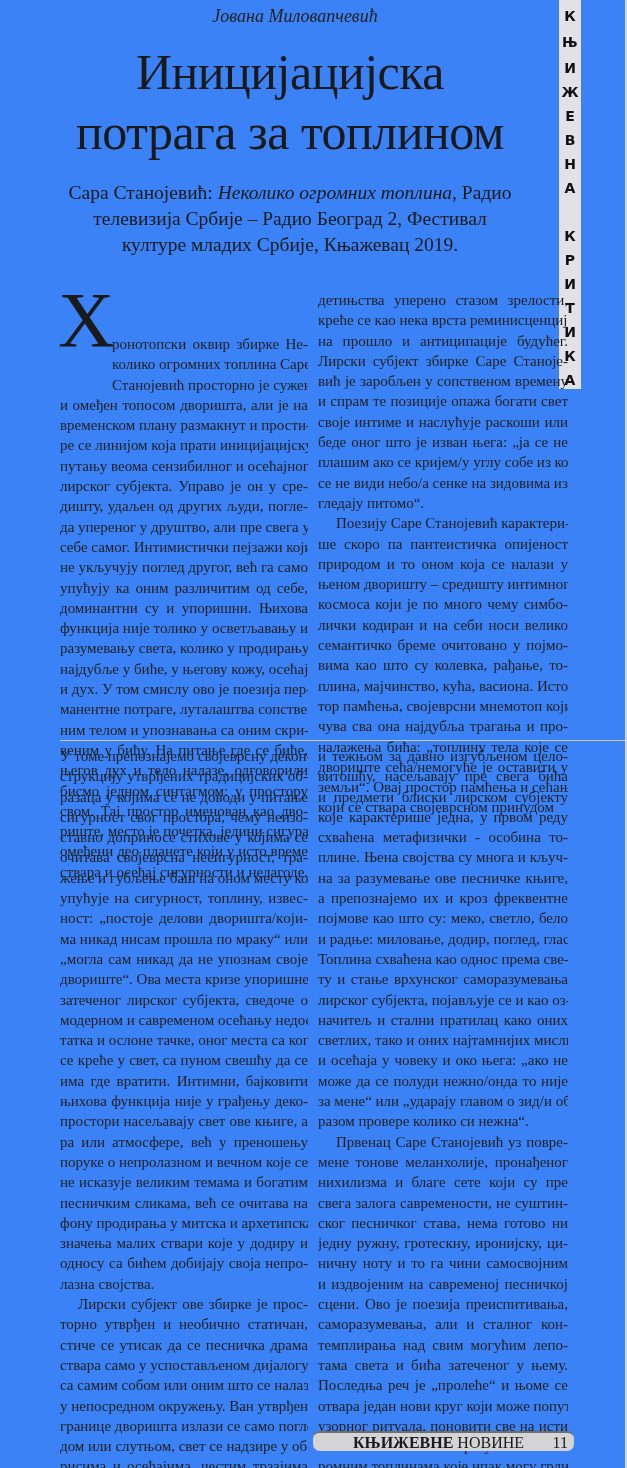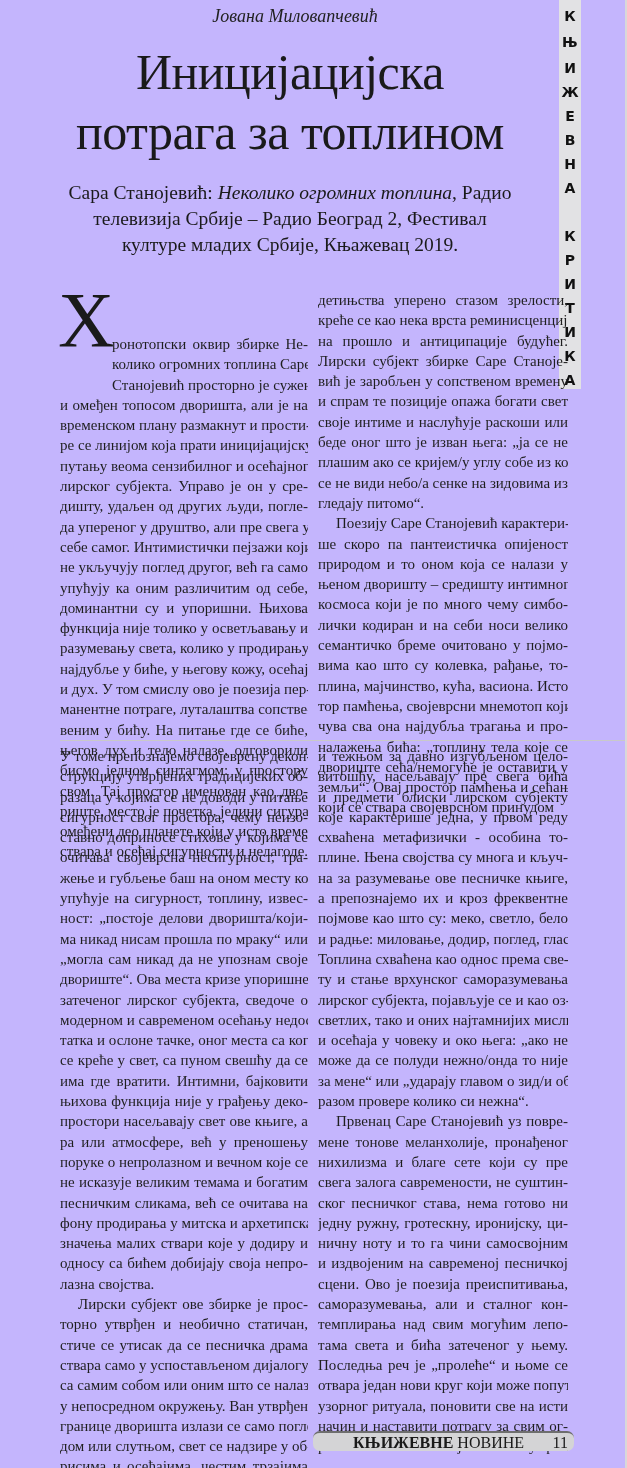"Јована Миловanчевић" .page { background: #c4b5fd -> #3b82f6 }
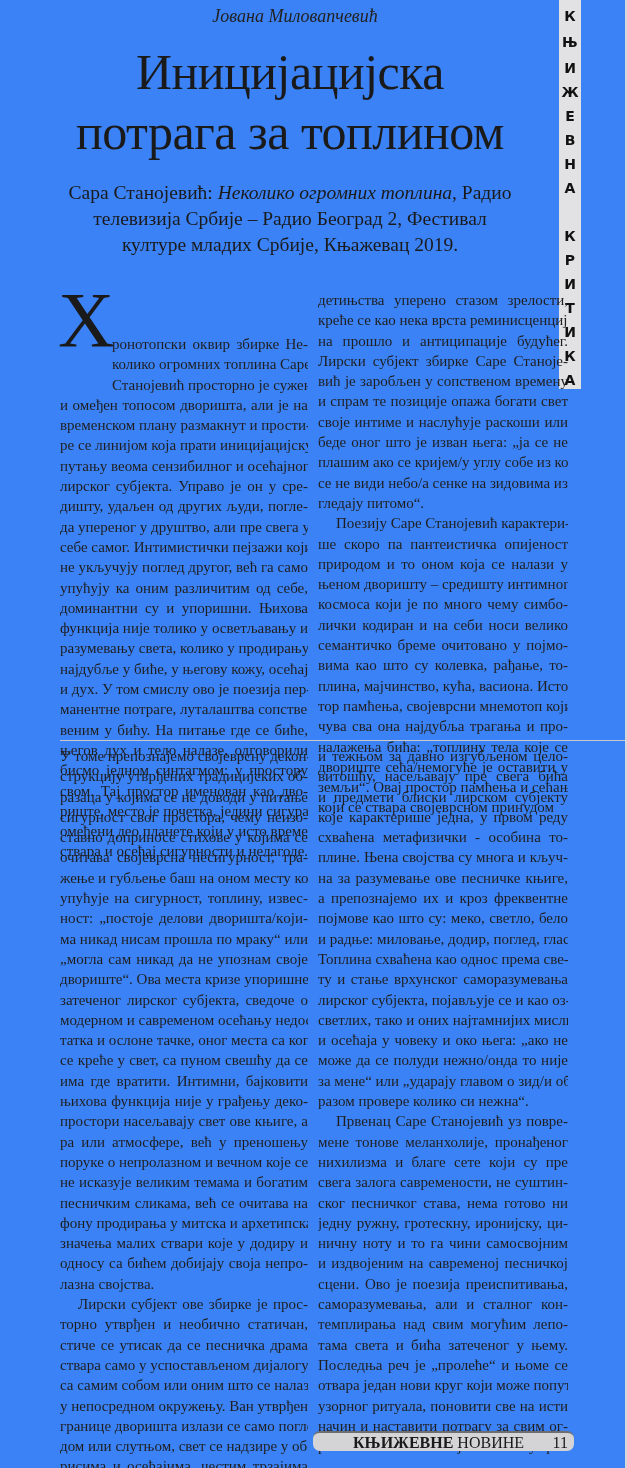"ним телом и упознавања са" span.ln { html: none -> <span>ним телом и упознавања са оним скри-</span> }
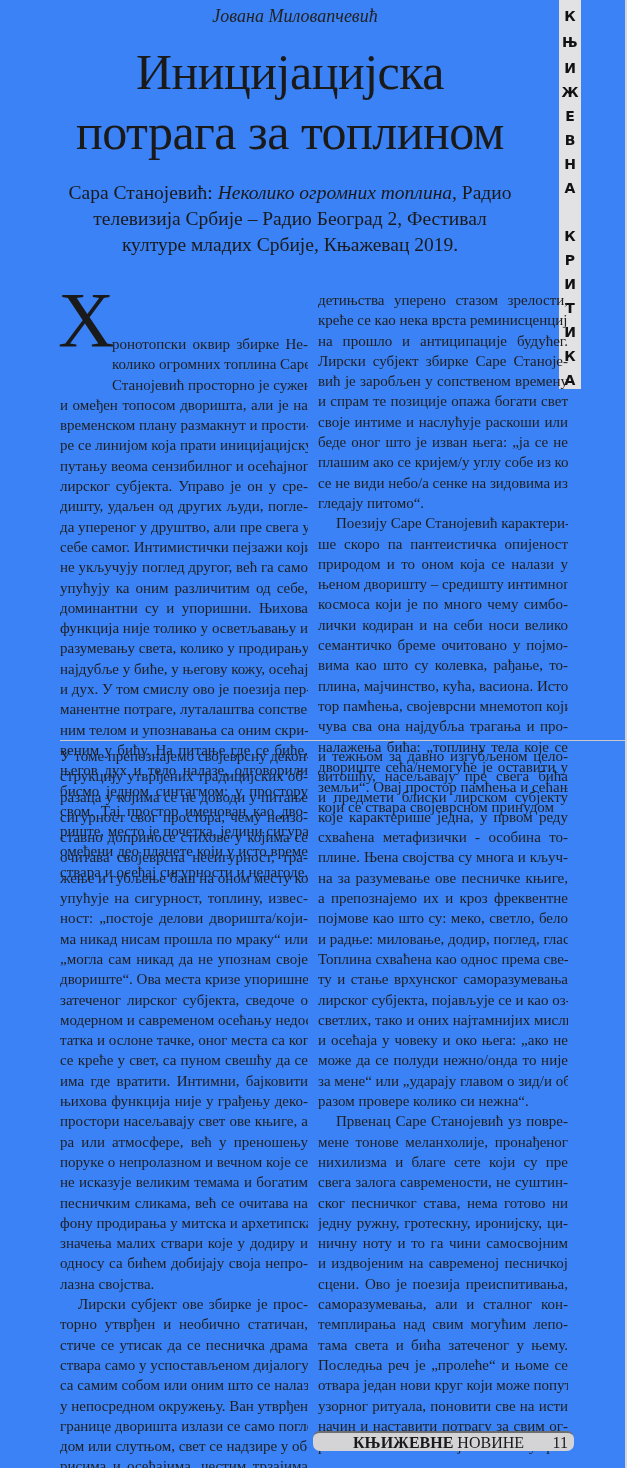"начитељ и стални пратилац како" span.ln { html: none -> <span>начитељ и стални пратилац како оних</span> }
